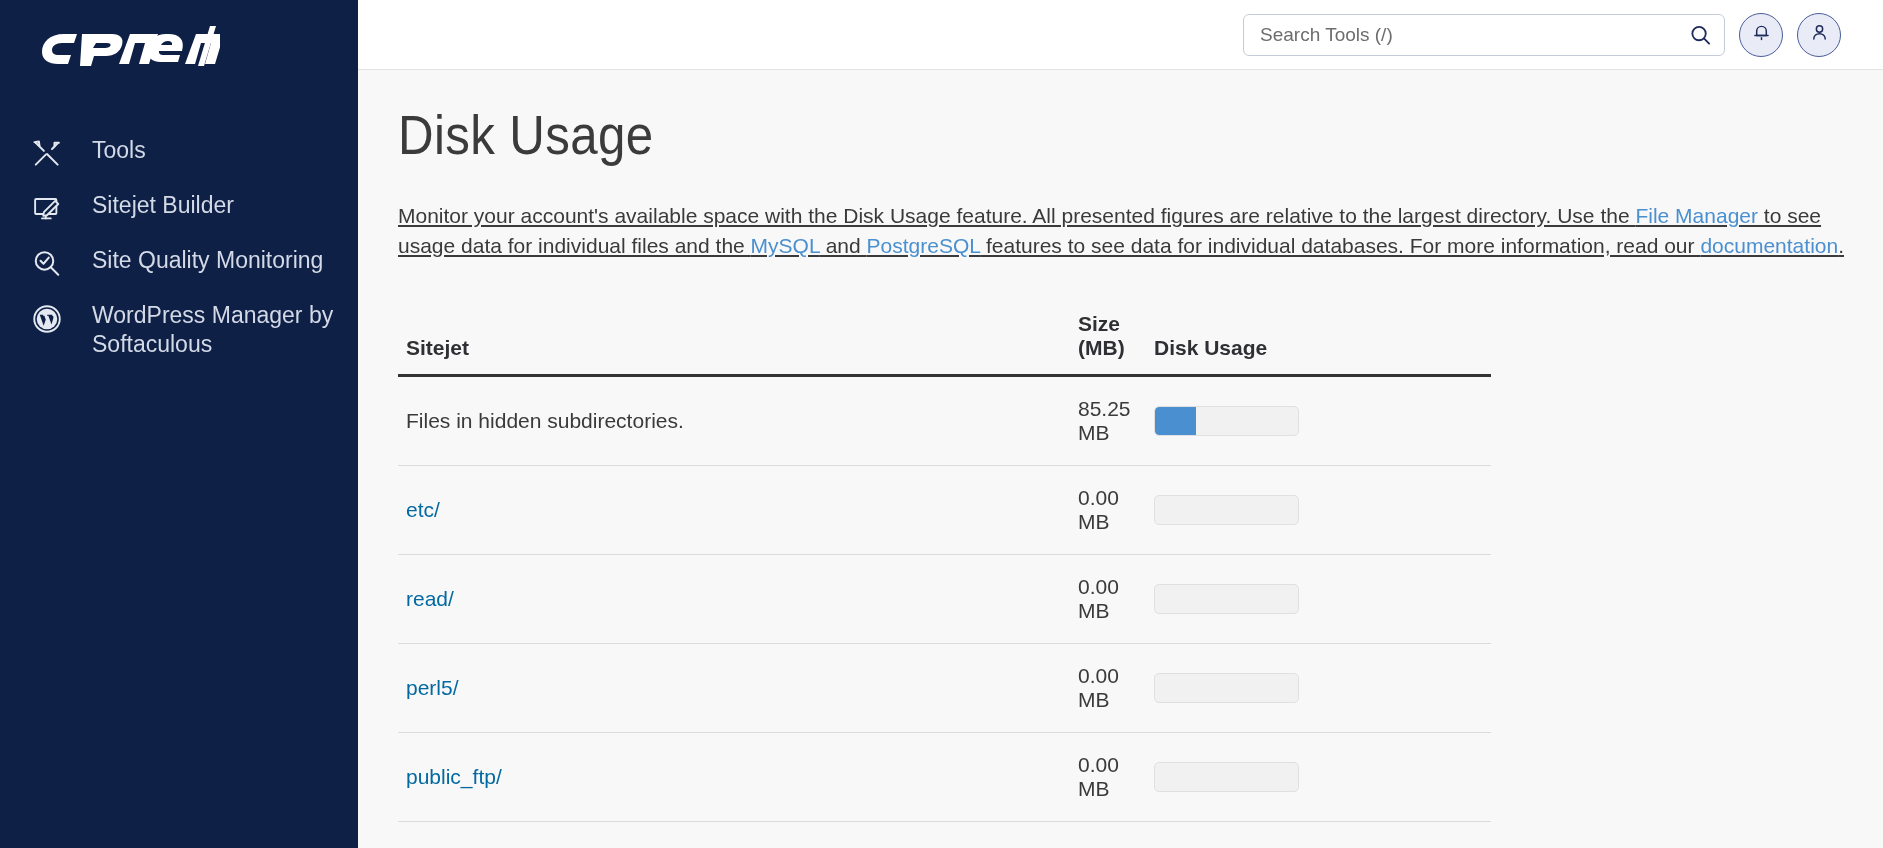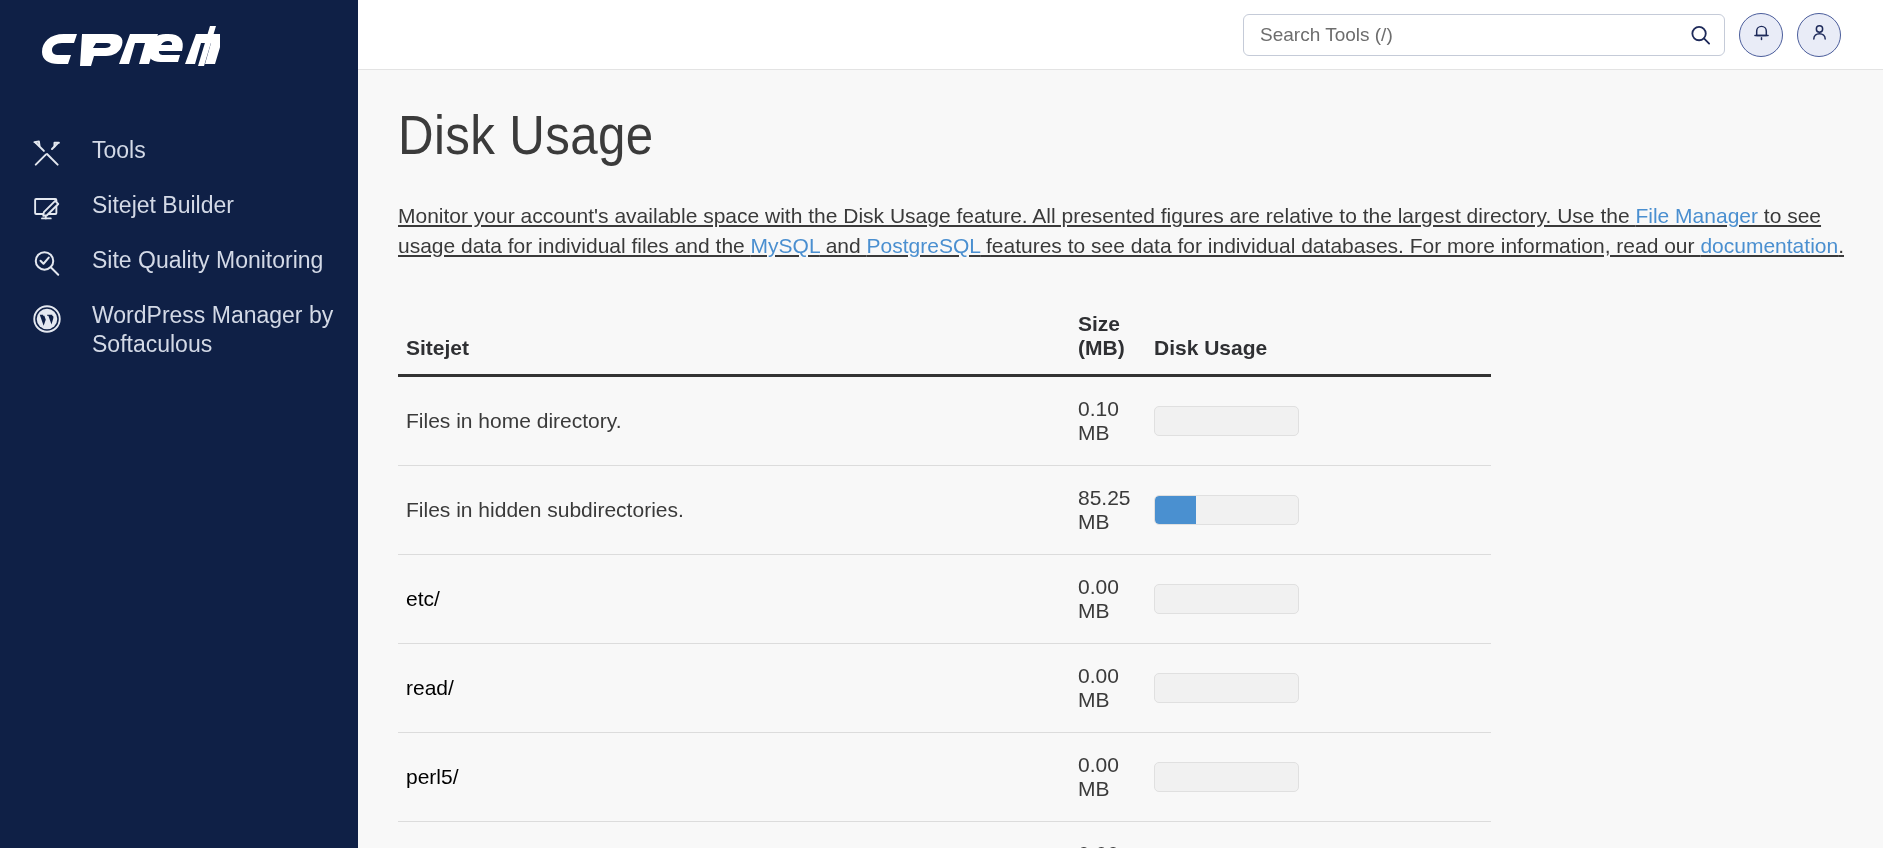"Files in home directory." tr { html: <tr> <td>Files in home directory.</td> <td>0.10 MB</td> <td> <div> <div></div> </div> </td> </tr> -> none }
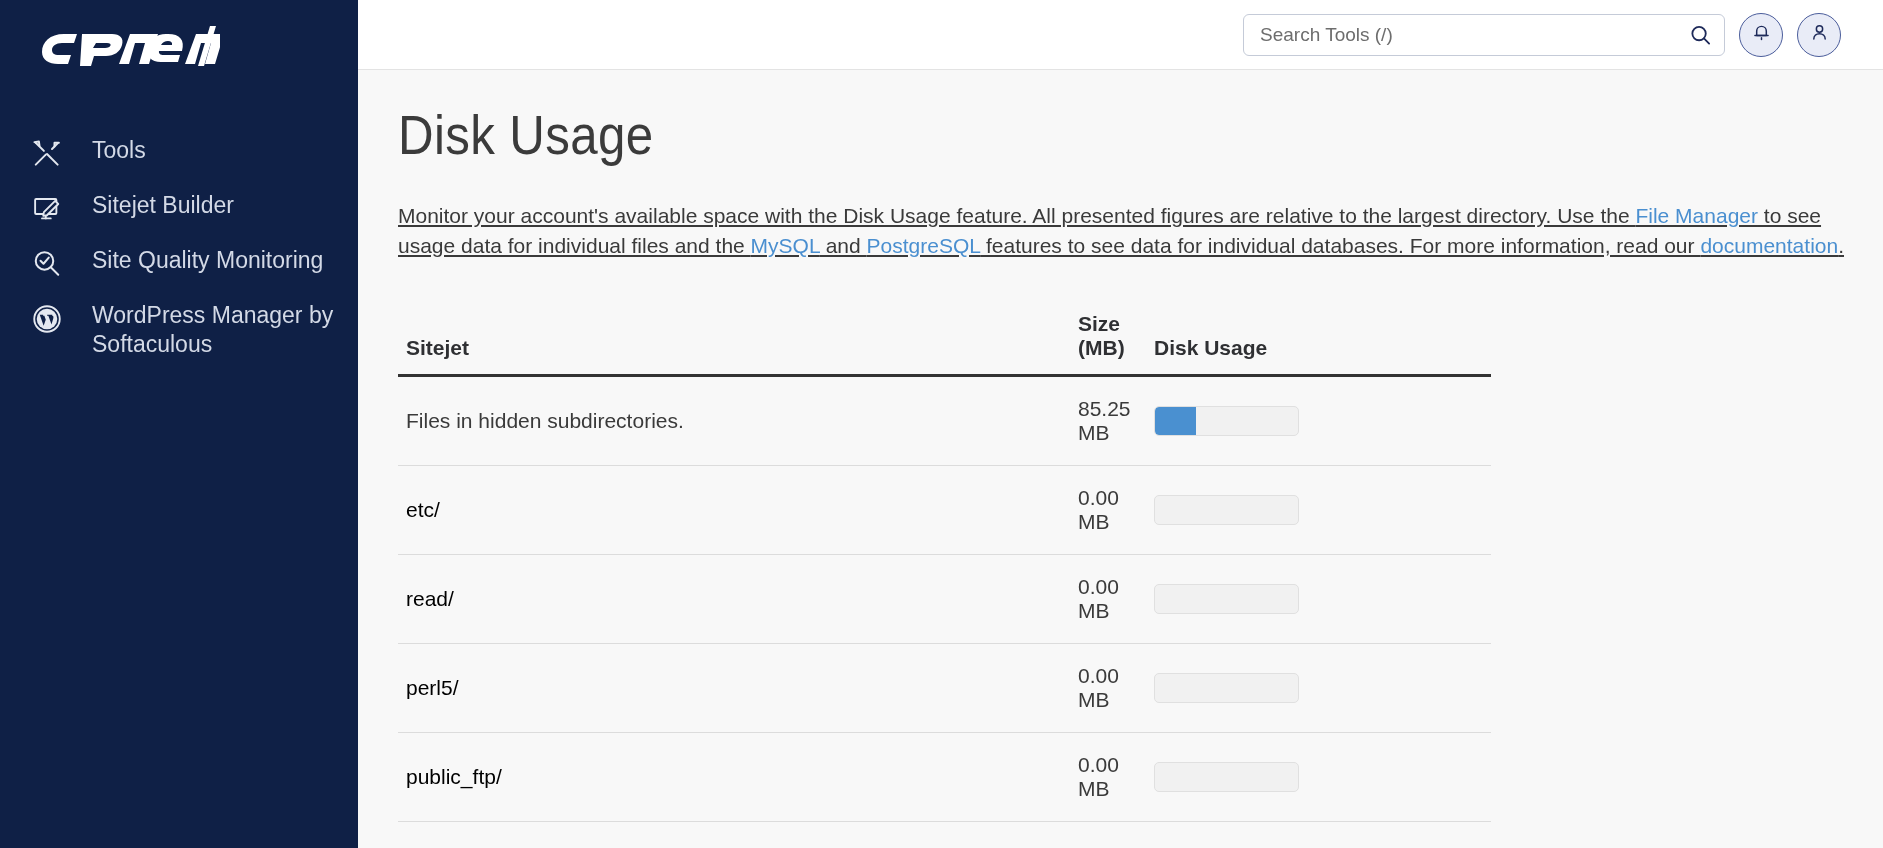"etc/" .row-link { color: #000000 -> #0369a1 }
